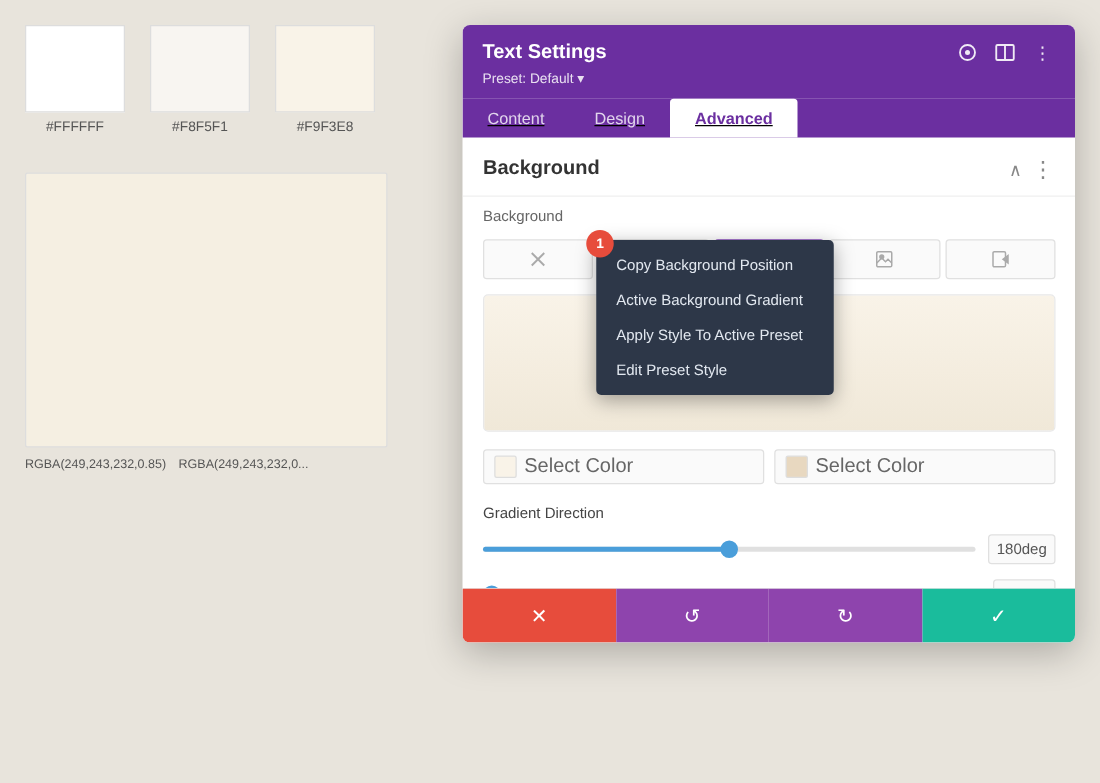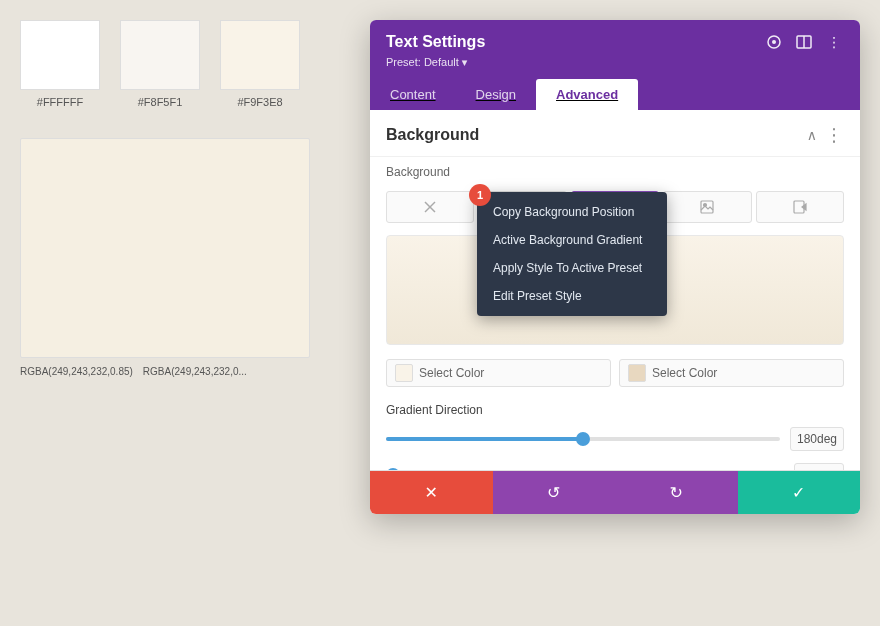"Select Color" .color-stop-label { font-size: 12px -> 16px }
